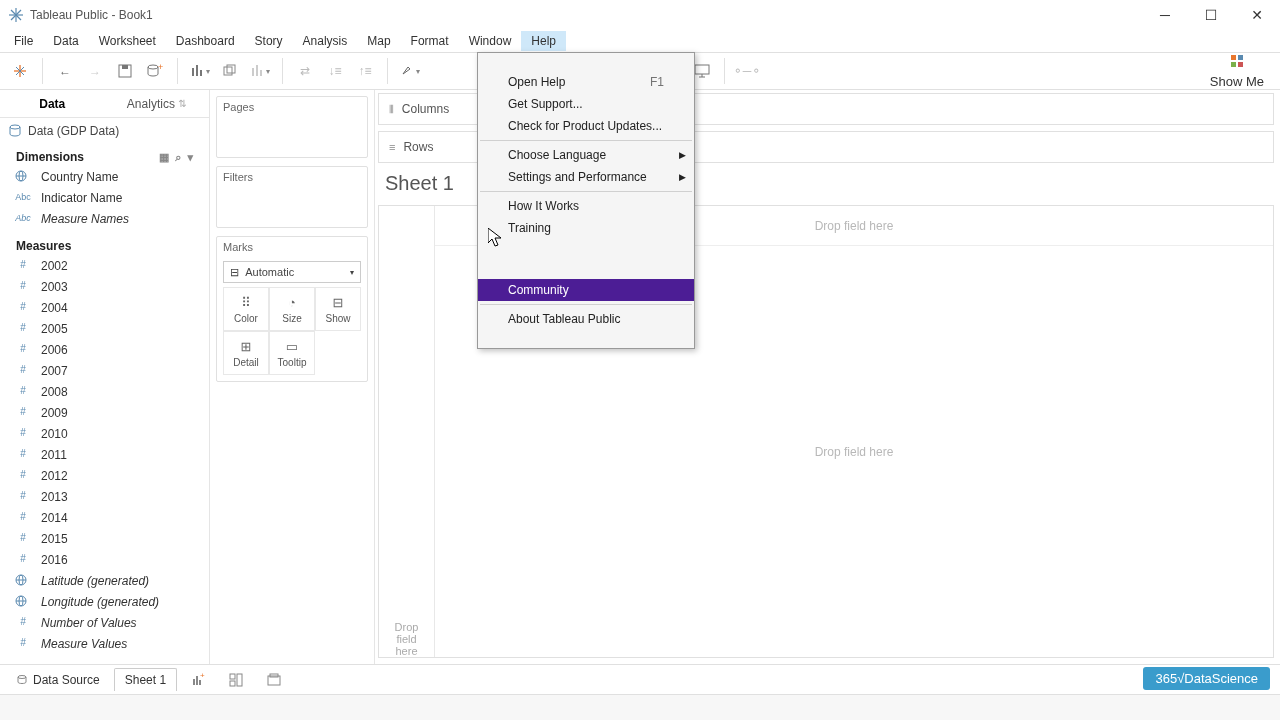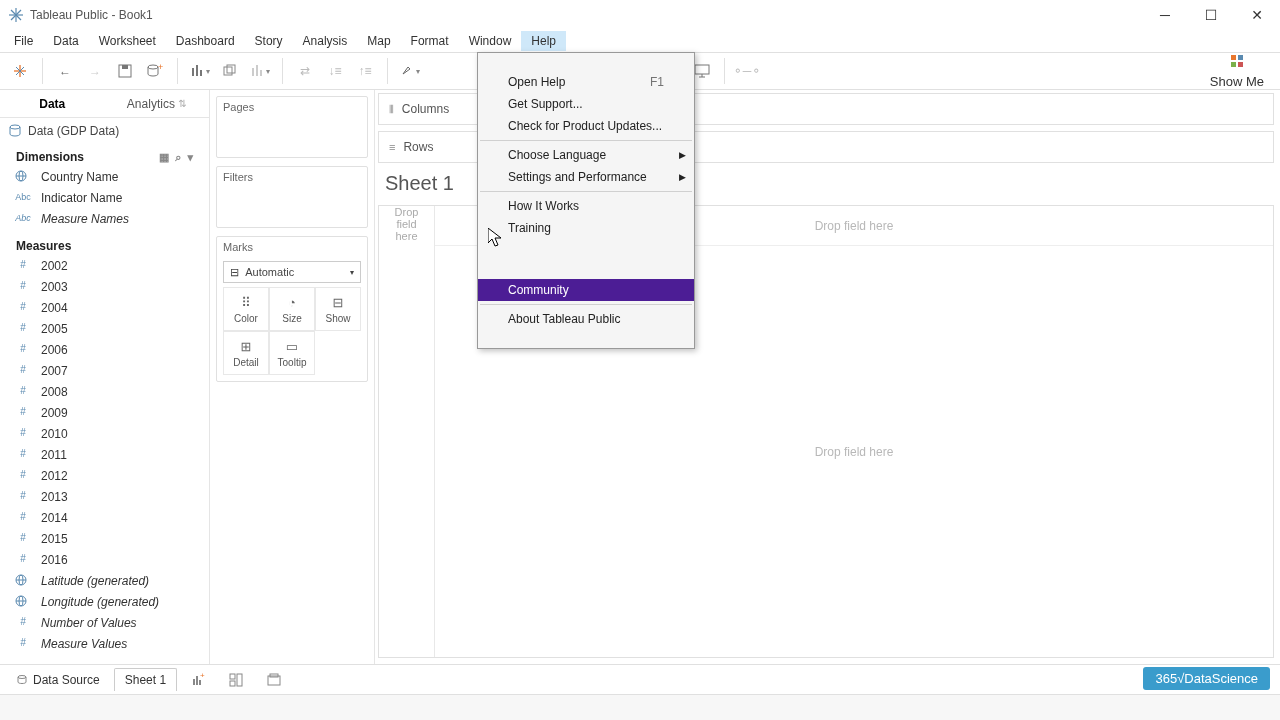"Drop" .vaxis { align-items: flex-start -> flex-end }
